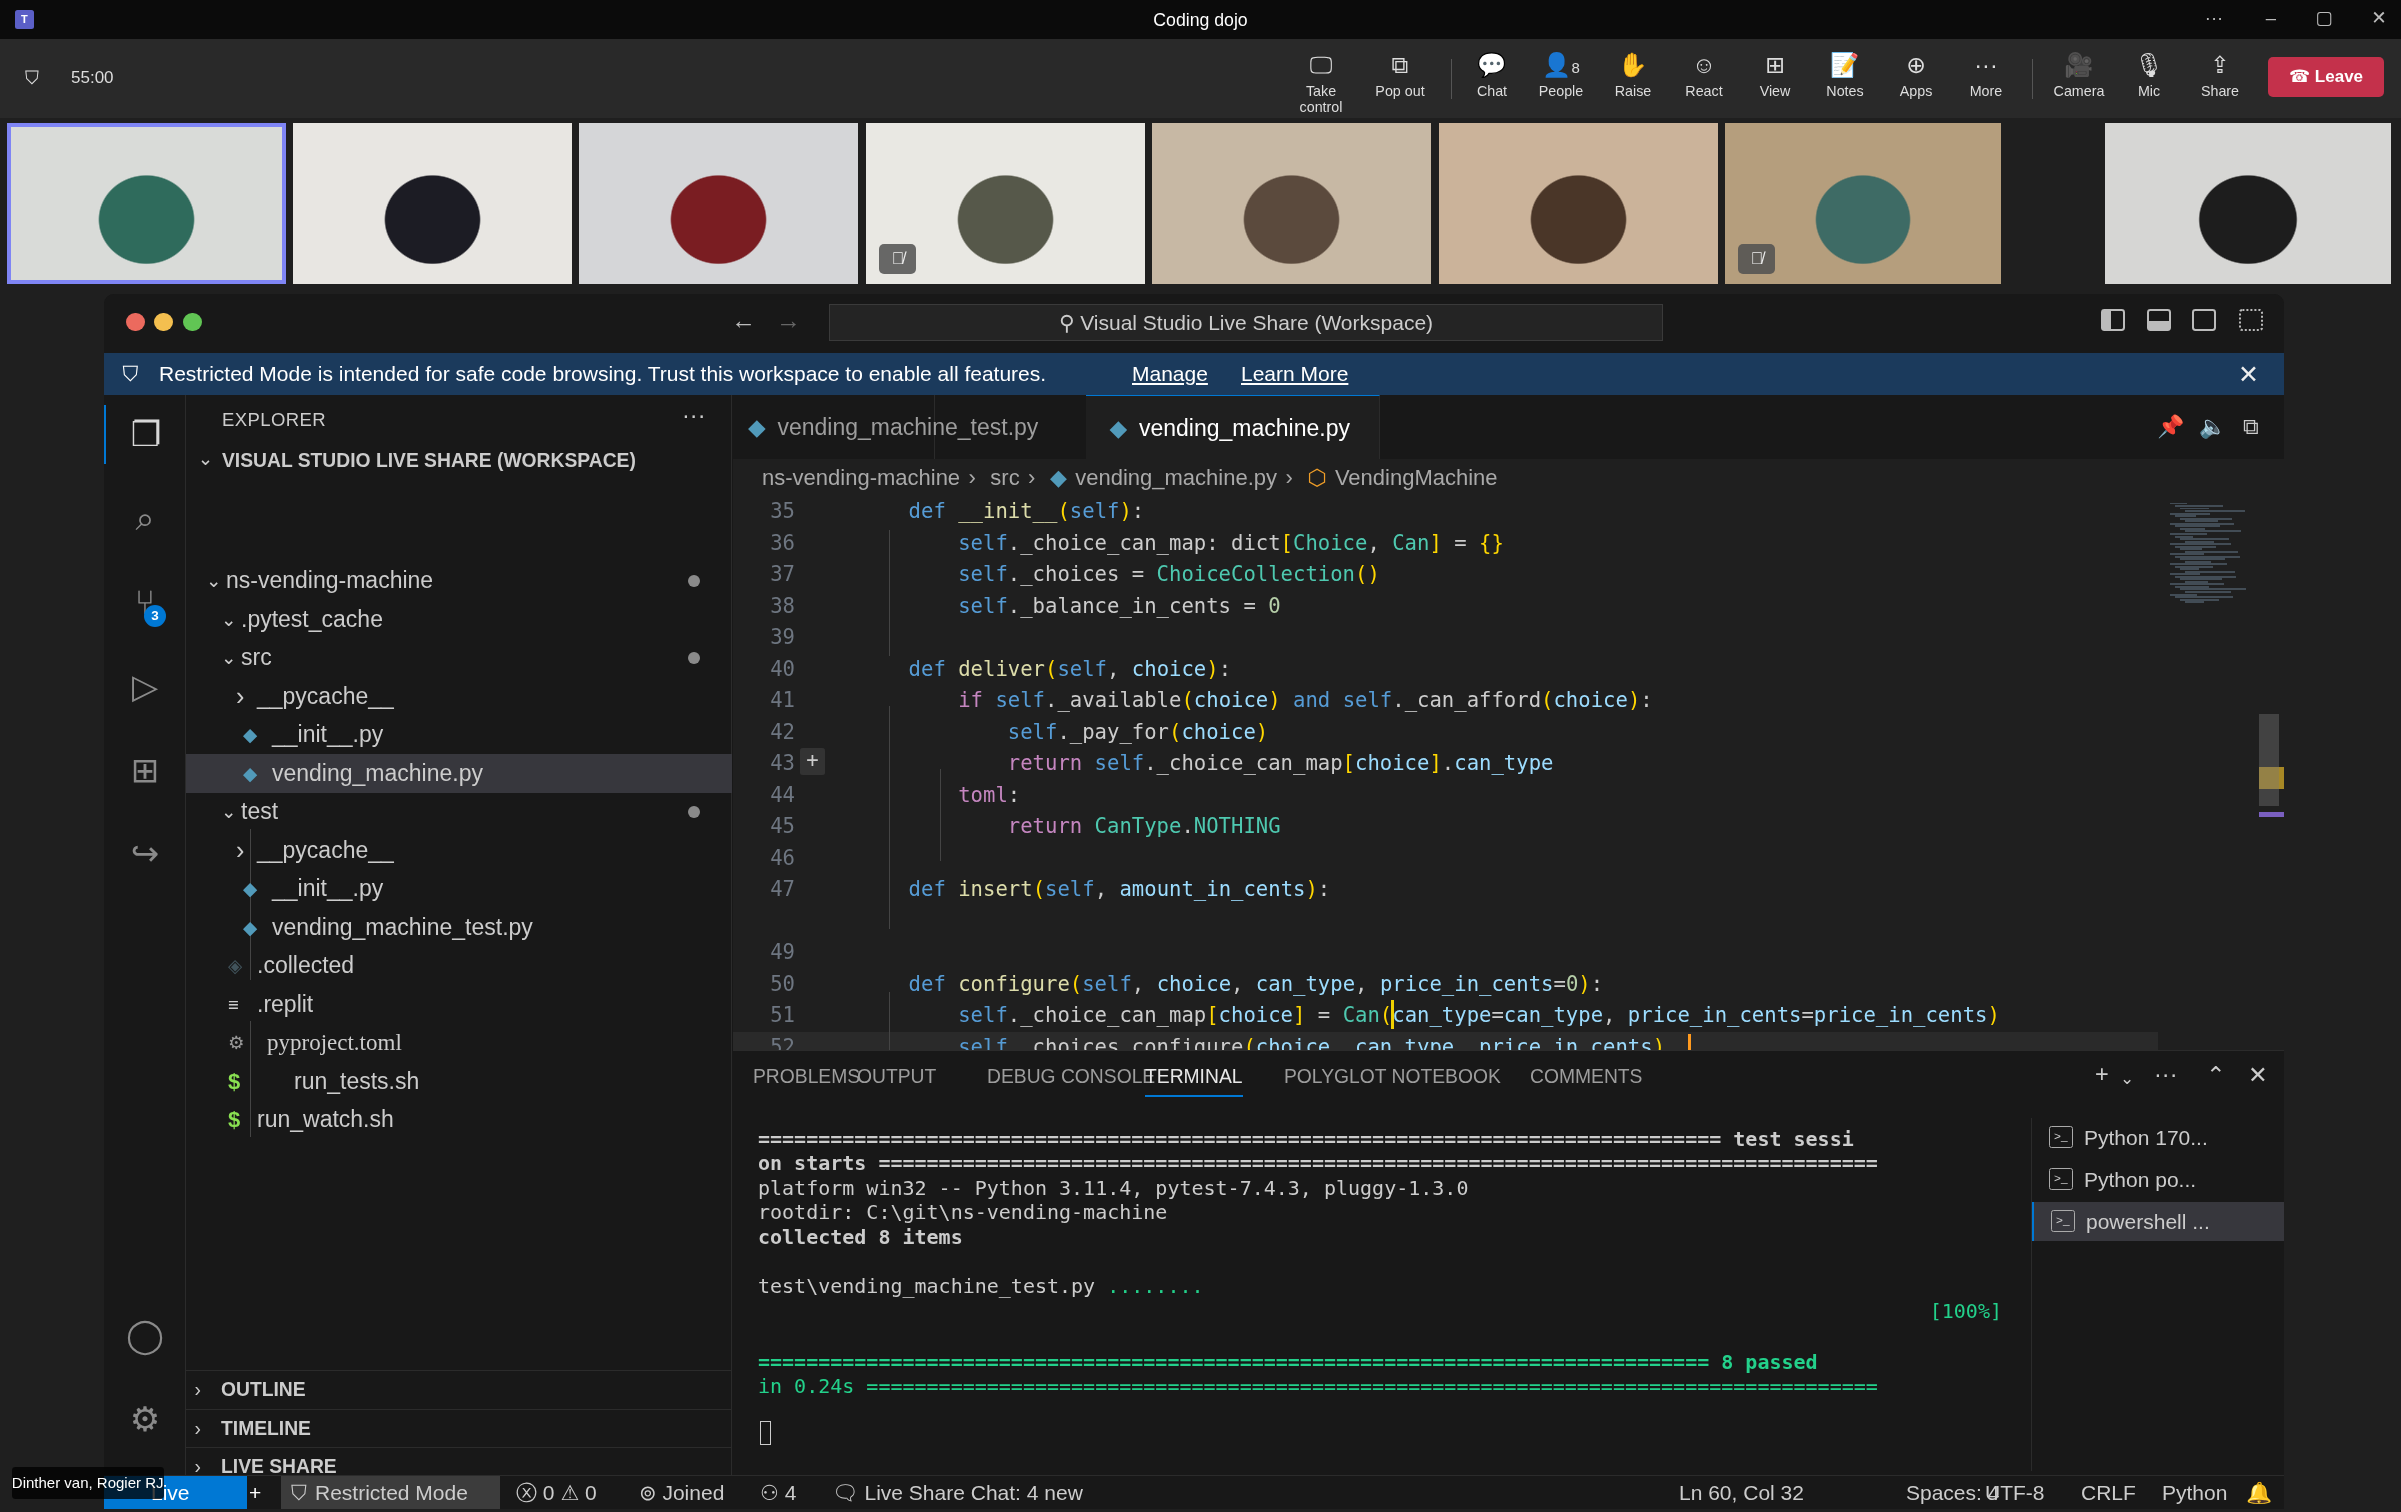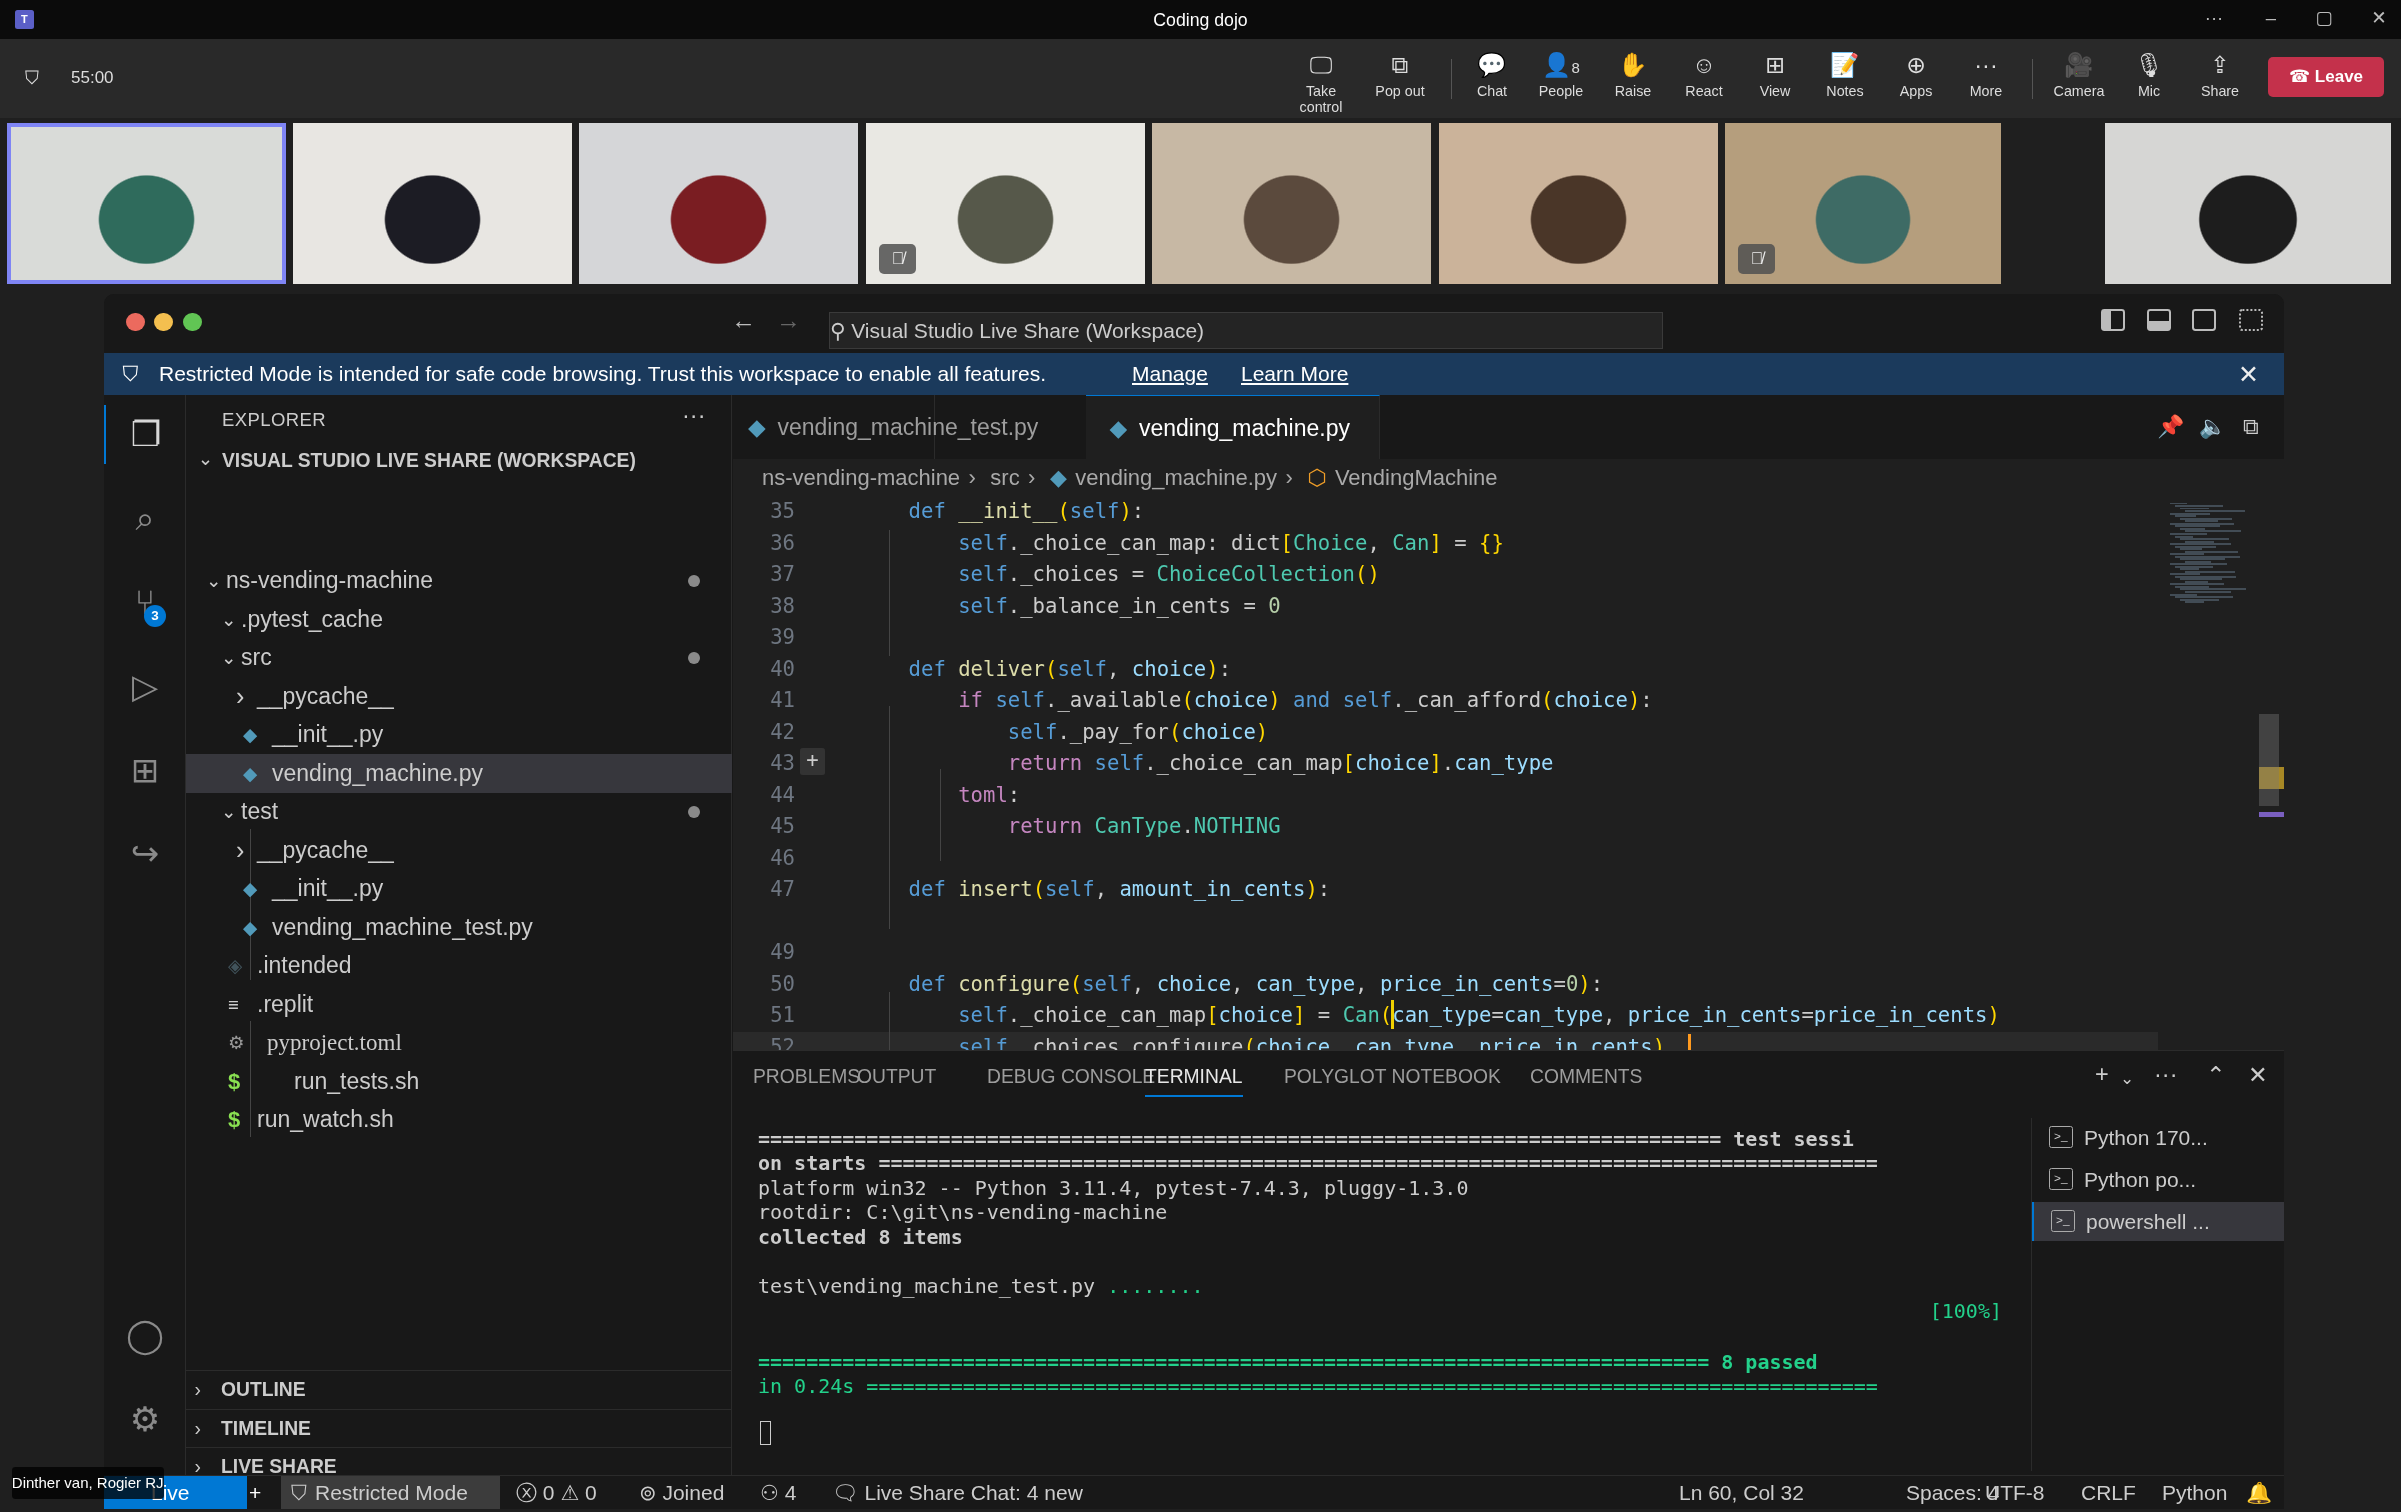"⚲ Visual Studio Live Share" #command-center { text-align: none -> center; top: 18px -> 10px }
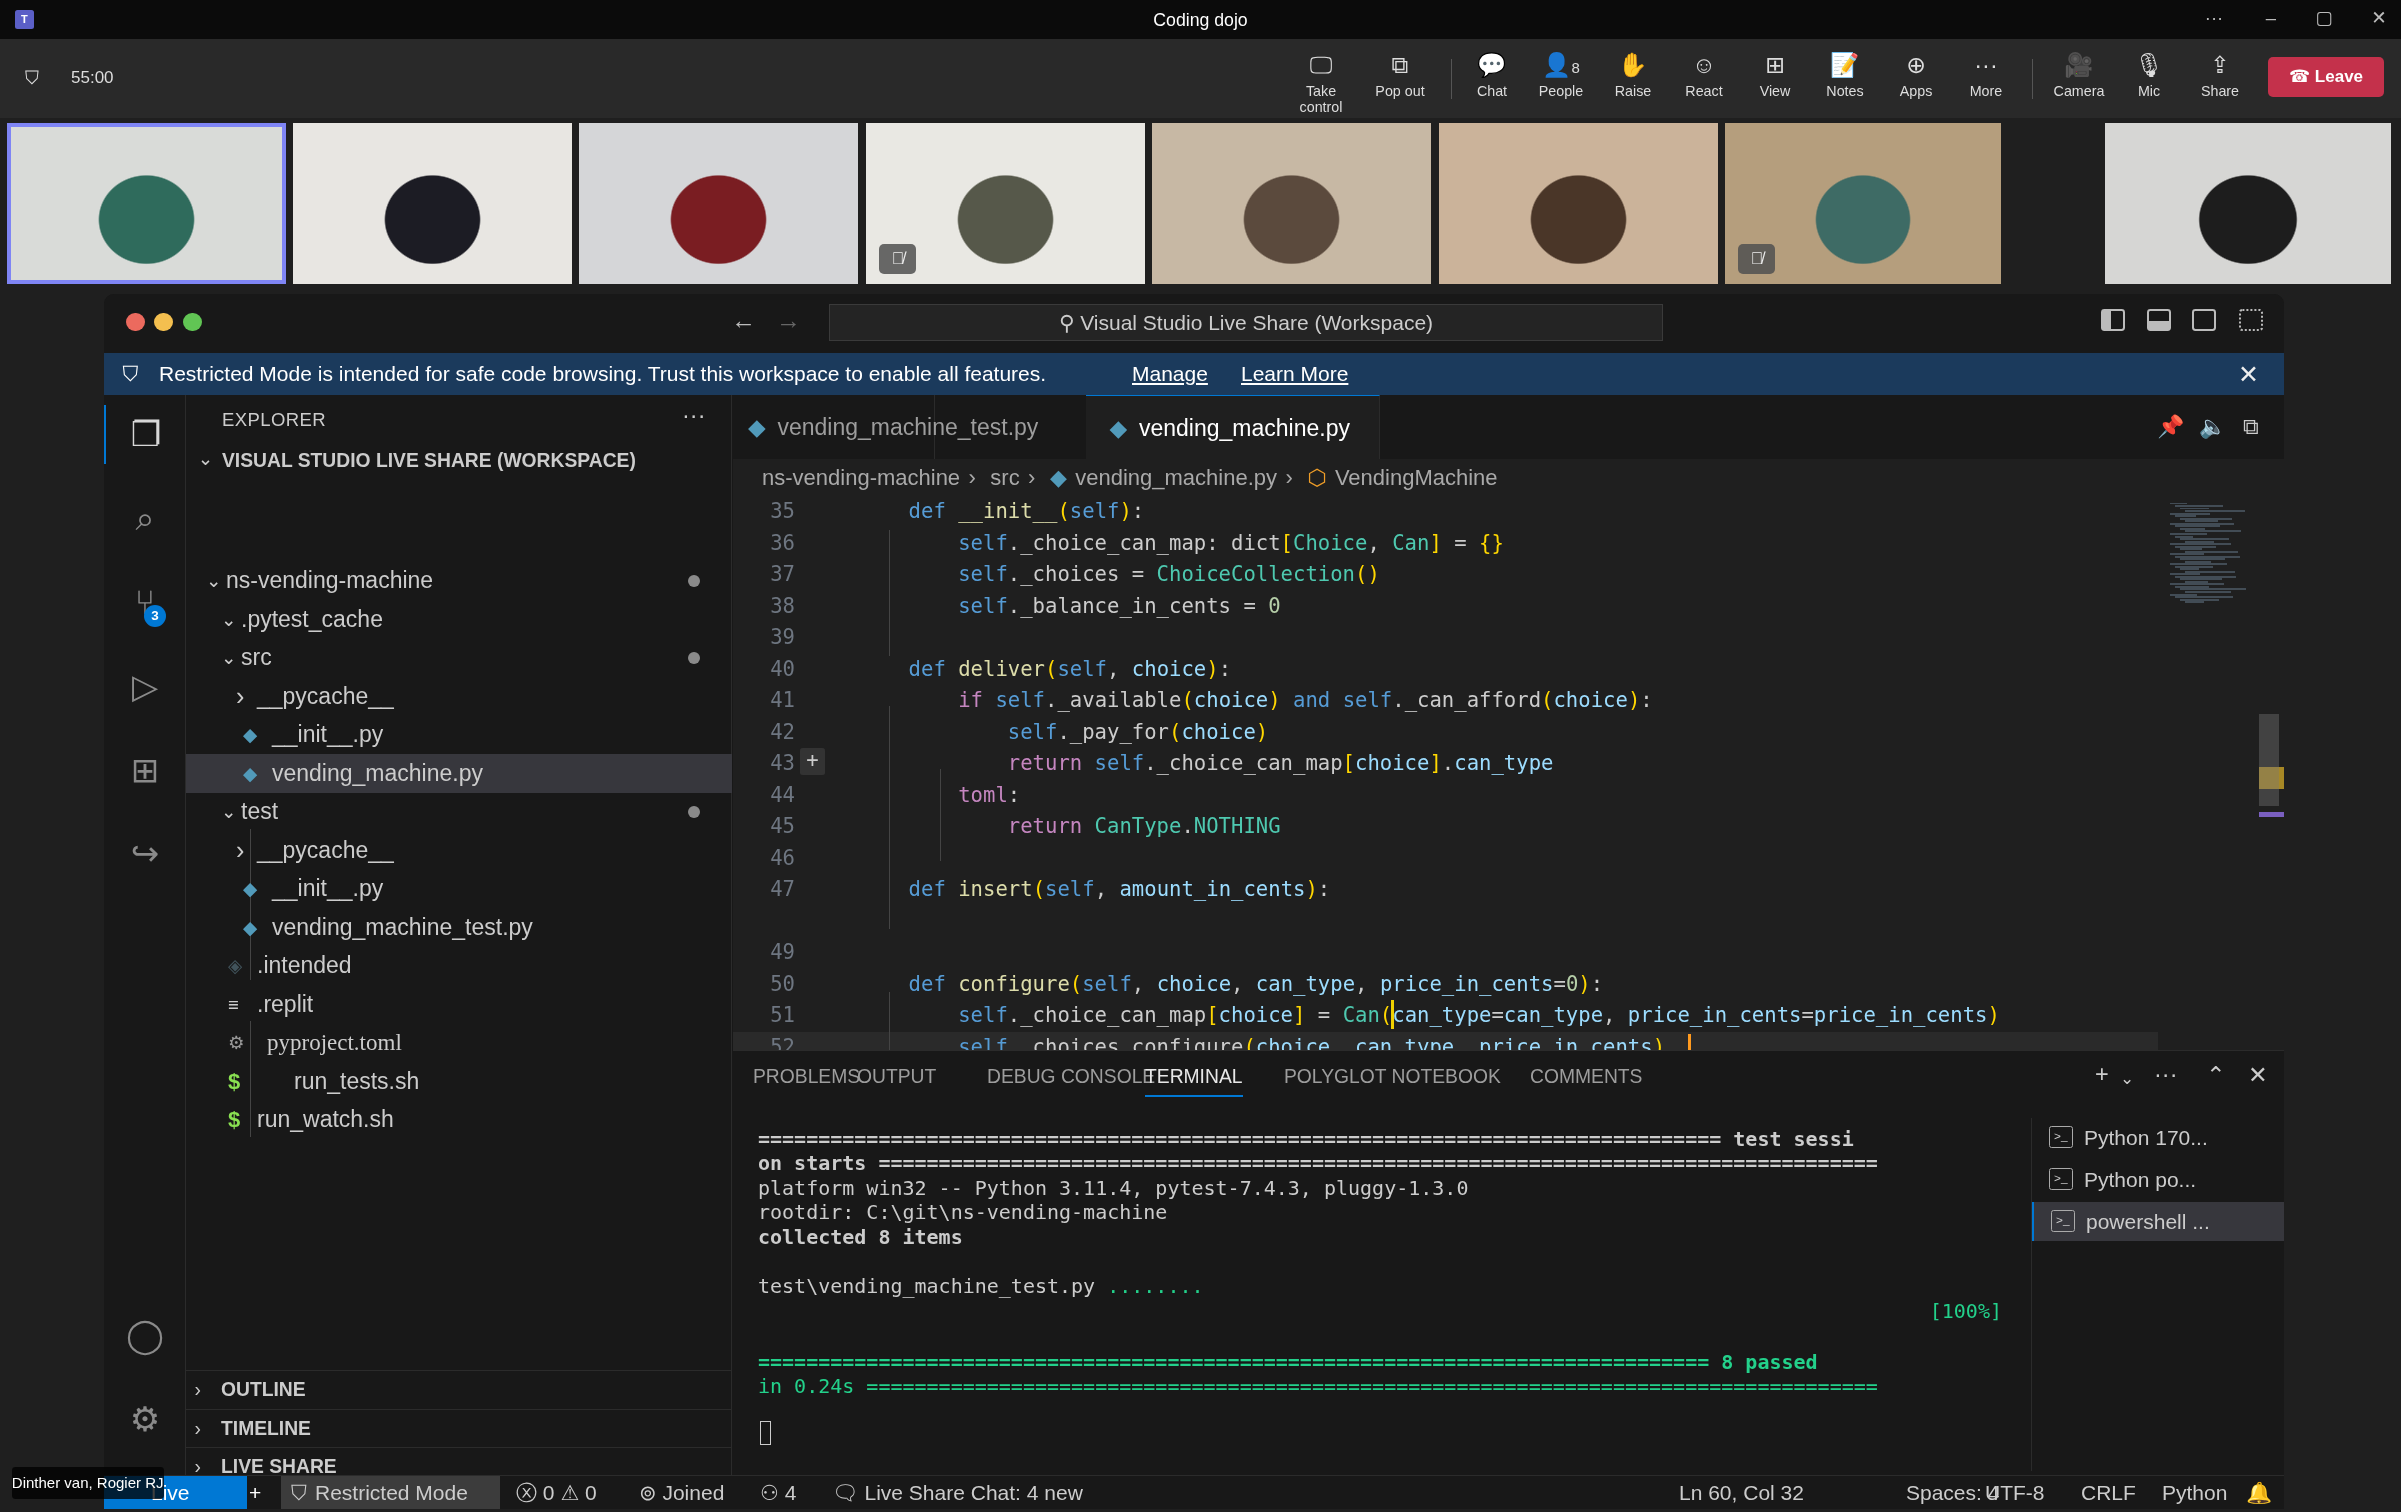".intended" span.name { text: .intended -> .collected }
